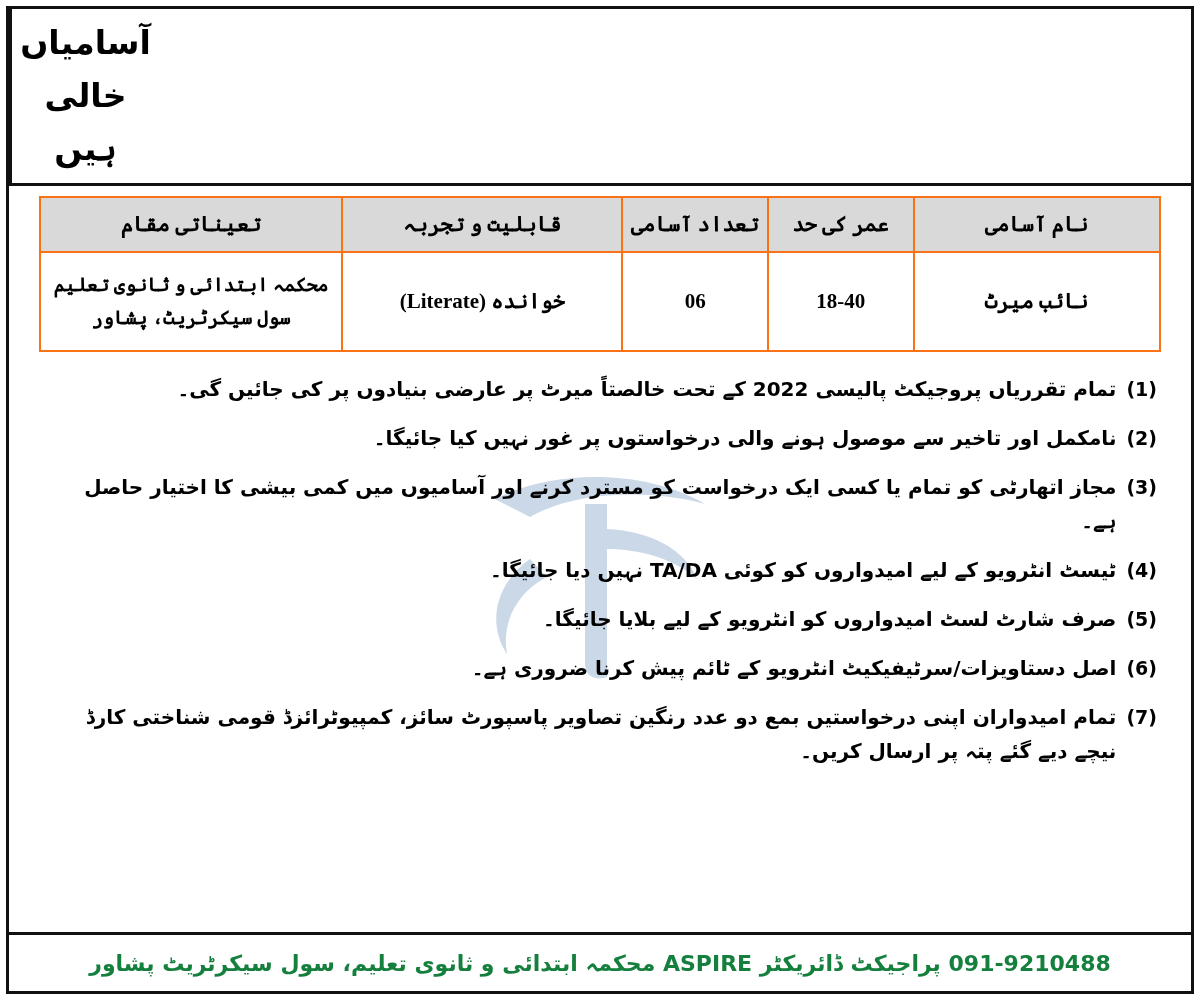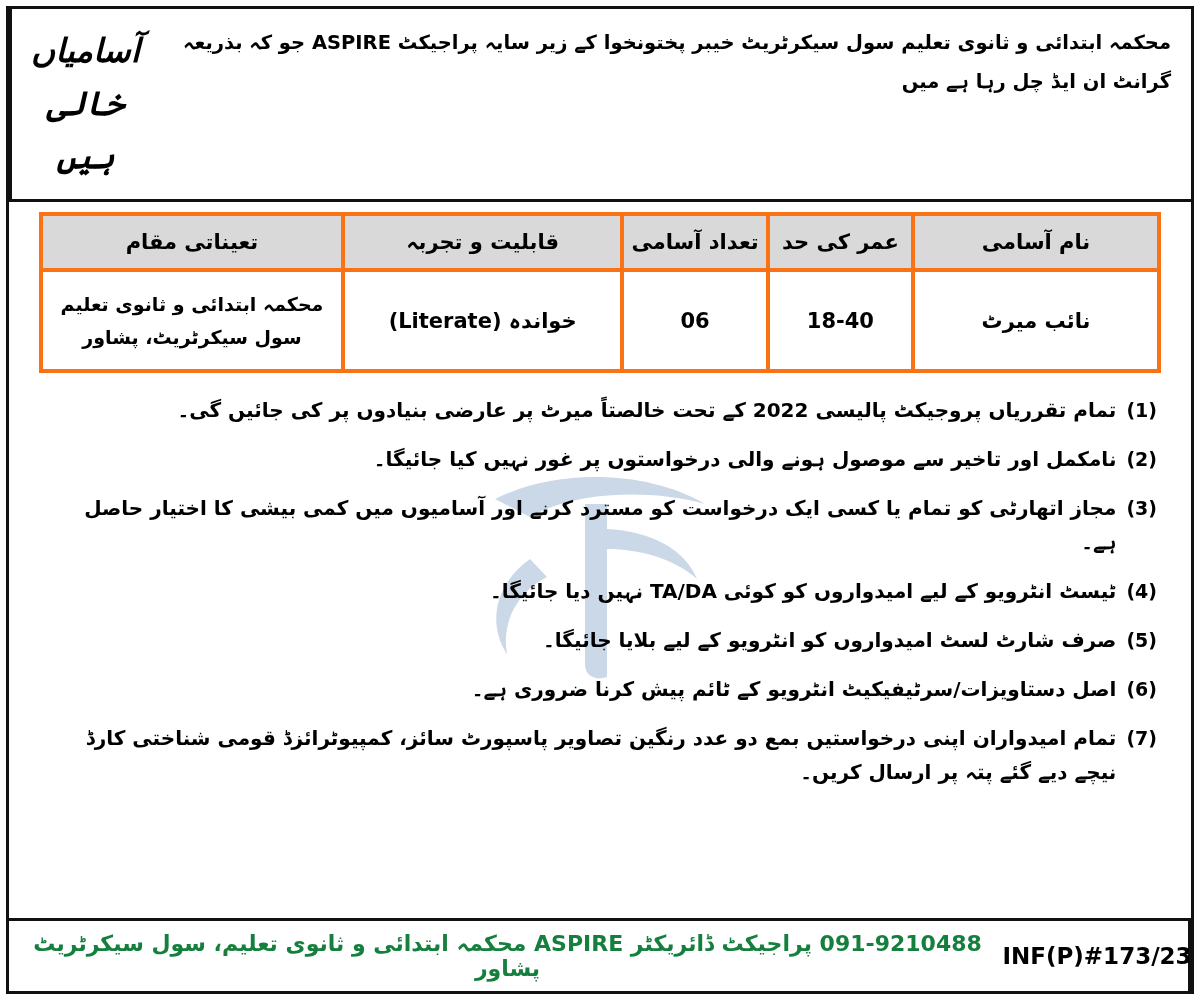"آسامیاں" .header-title { font-style: italic -> none; padding: 16px 4px -> 8px 4px }
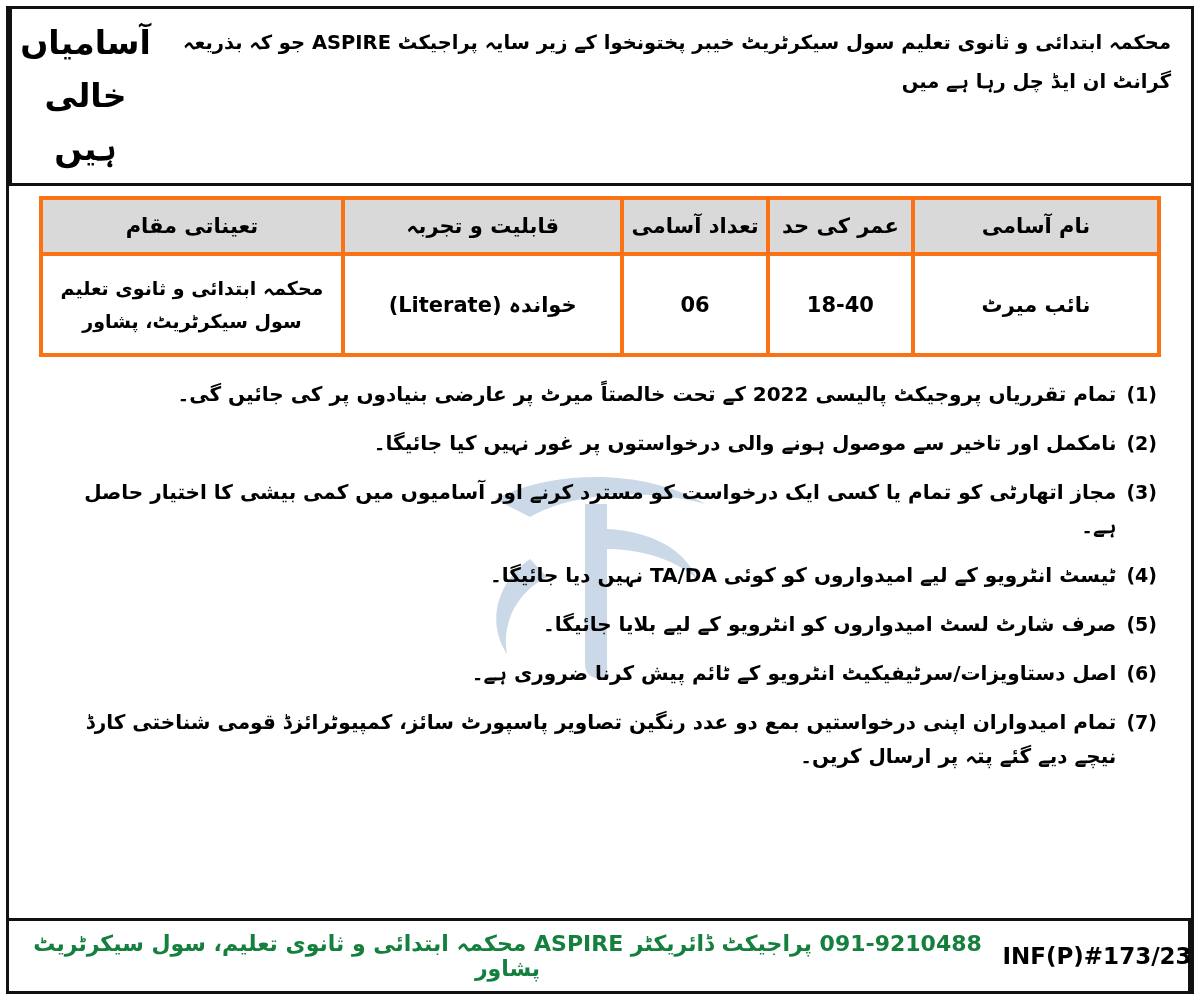"محکمہ ابتدائی و ثانوی تعلیم سول سیکرٹریٹ" p { html: <p>محکمہ ابتدائی و ثانوی تعلیم سول سیکرٹریٹ خیبر پختونخوا کے زیر سایہ پراجیکٹ ASPIRE جو کہ بذریعہ گرانٹ ان ایڈ چل رہا ہے میں</p> -> none }
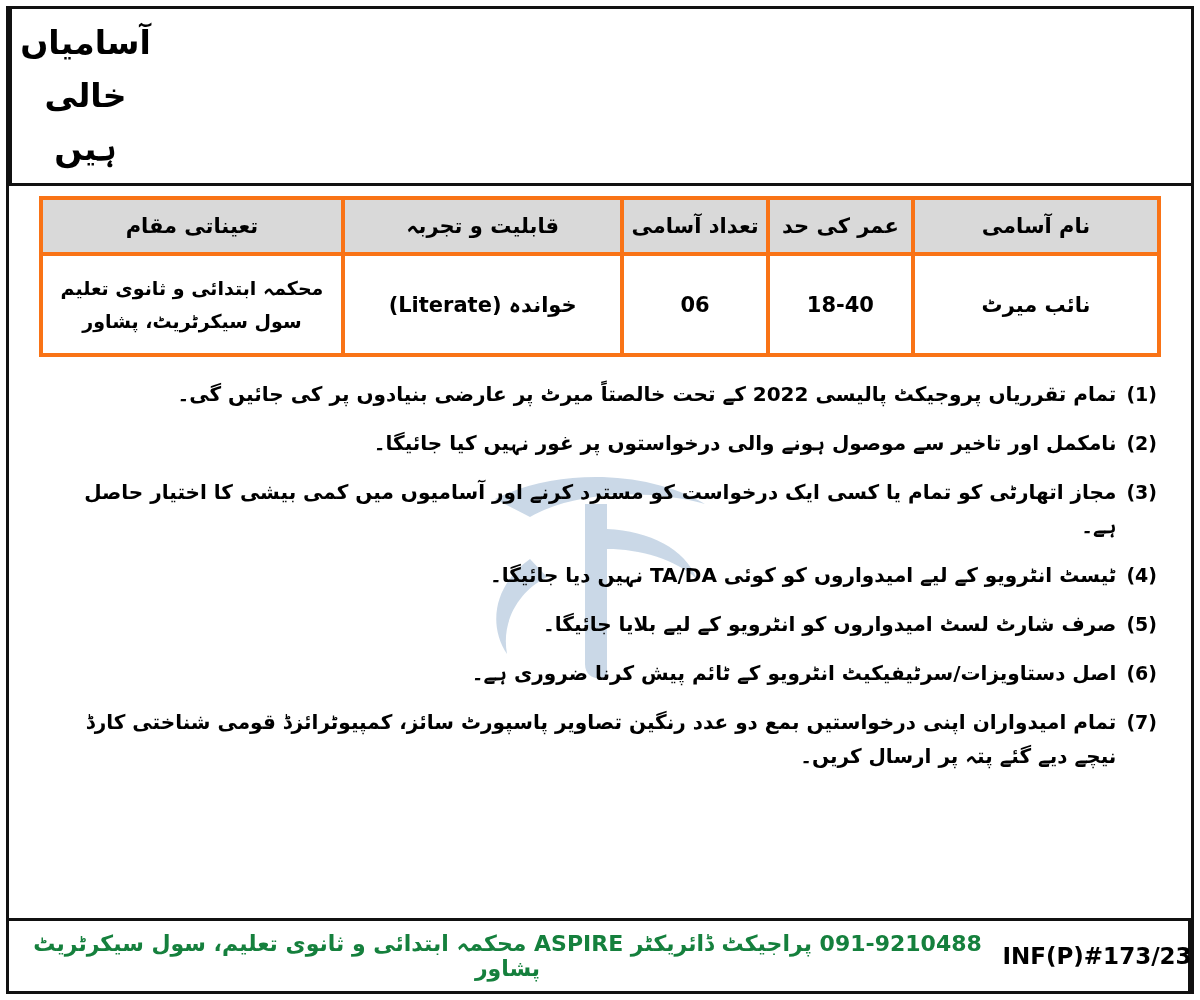"تعیناتی مقام" table.jobs th, table.jobs td { border: 4px solid #f97316 -> 2px solid #f97316; font-family: none -> Liberation Serif, serif }
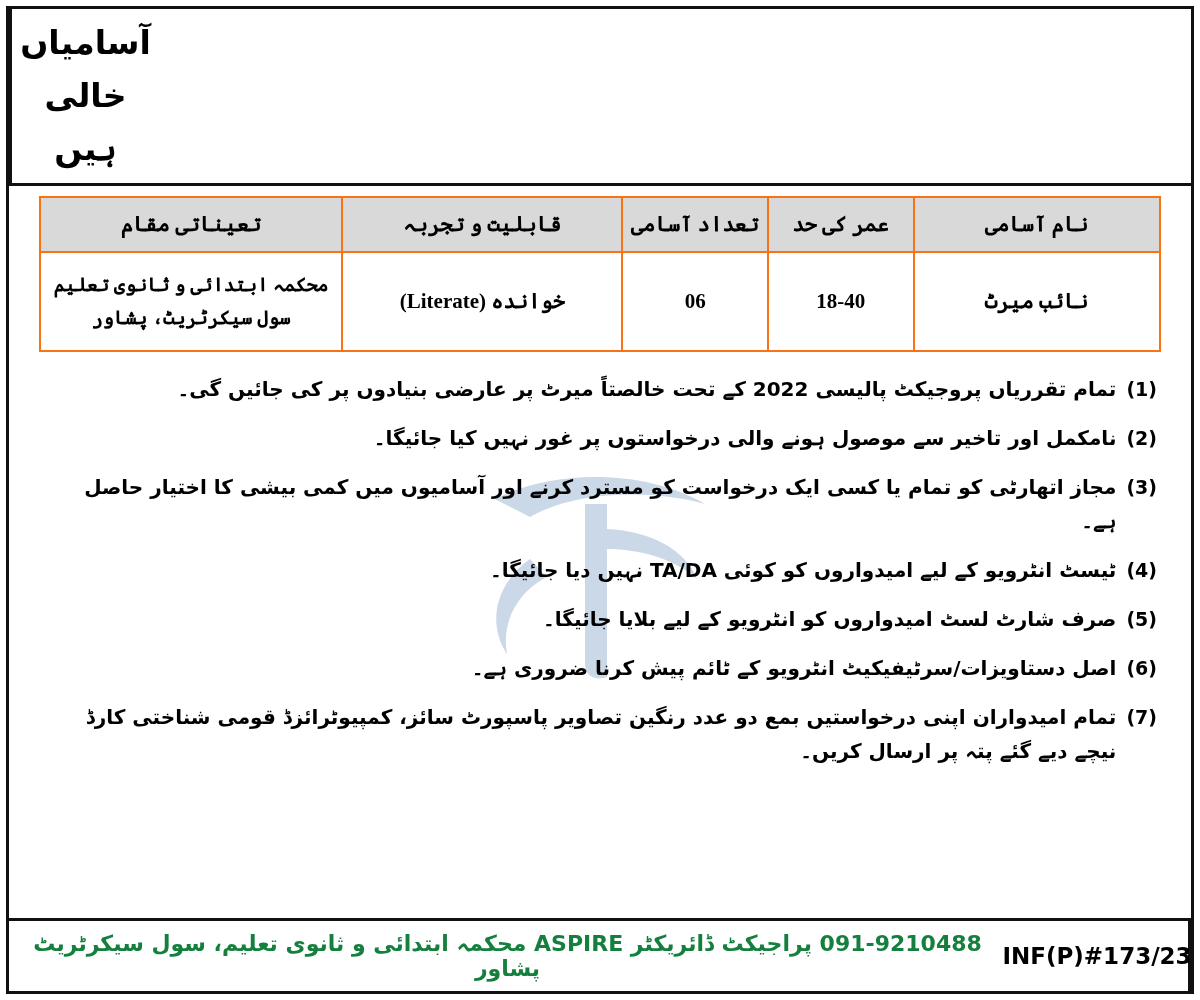"INF(P)#173/23" div.footer-inf { html: <div>INF(P)#173/23</div> -> none }
